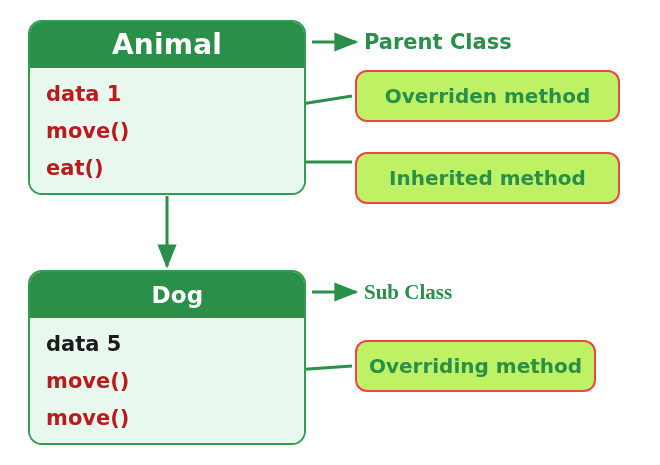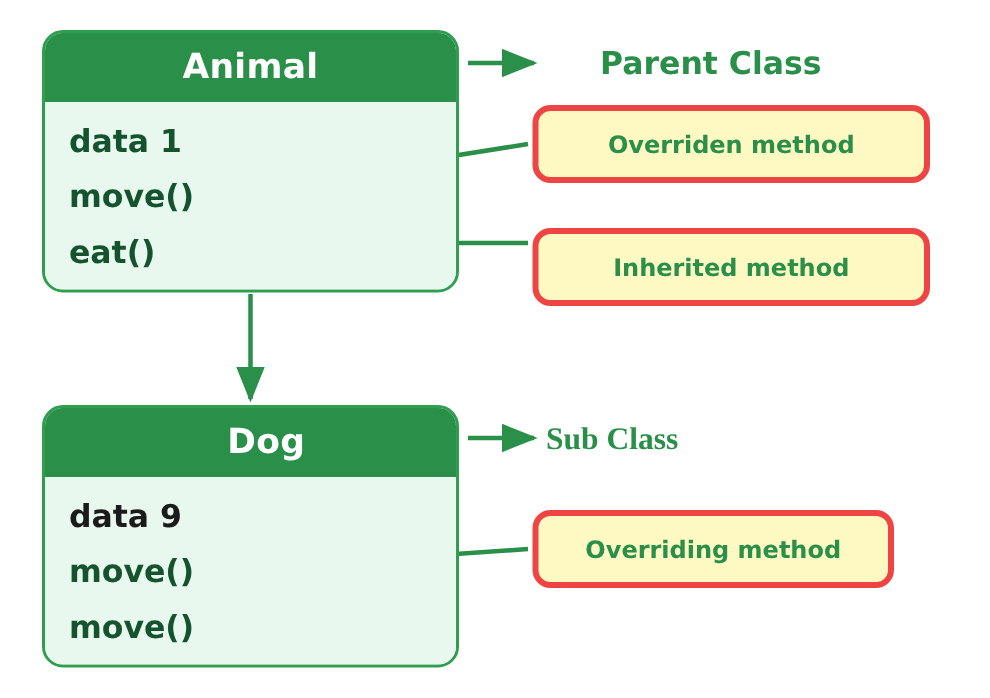"Animal" #animal-box .class-header { font-size: 23px -> 28px }
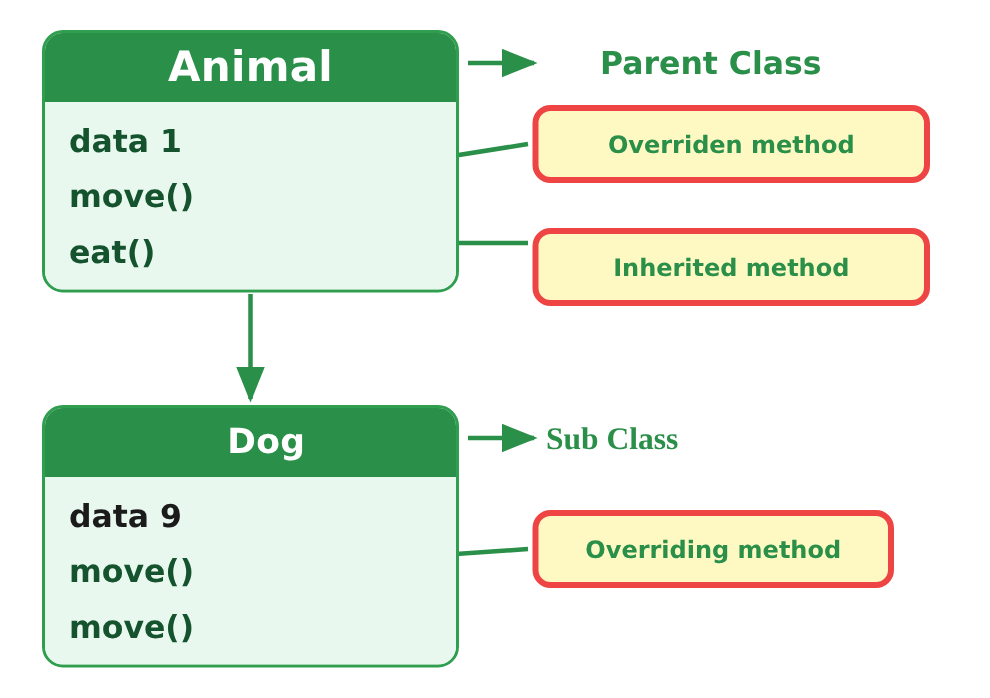"Parent Class" #label-parent { margin-left: 36px -> none }
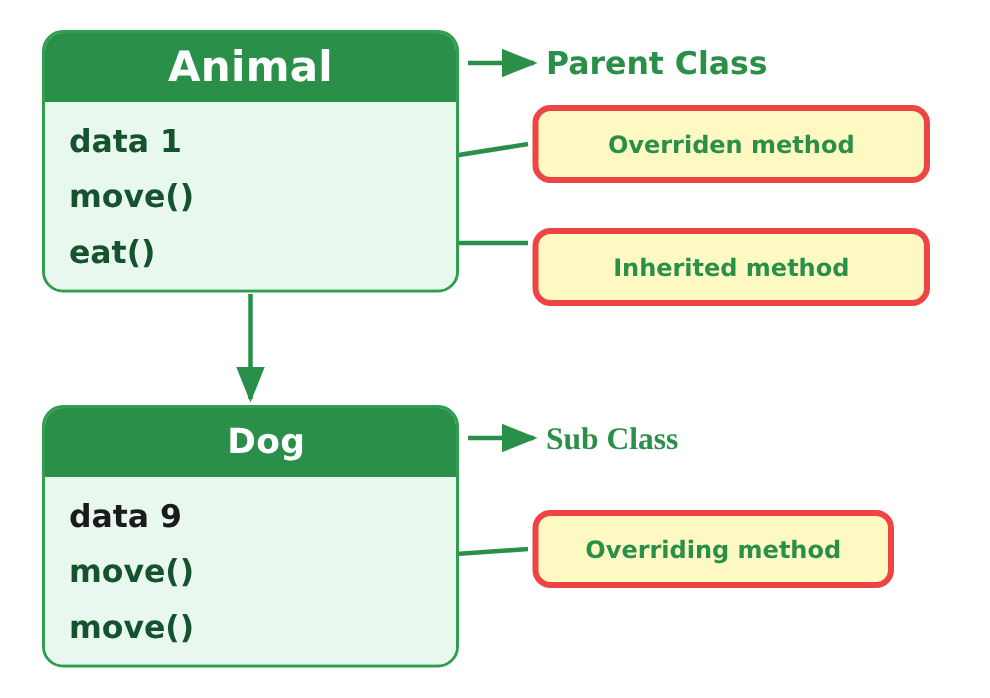"data 1" .member { color: #14532d -> #b91c1c }
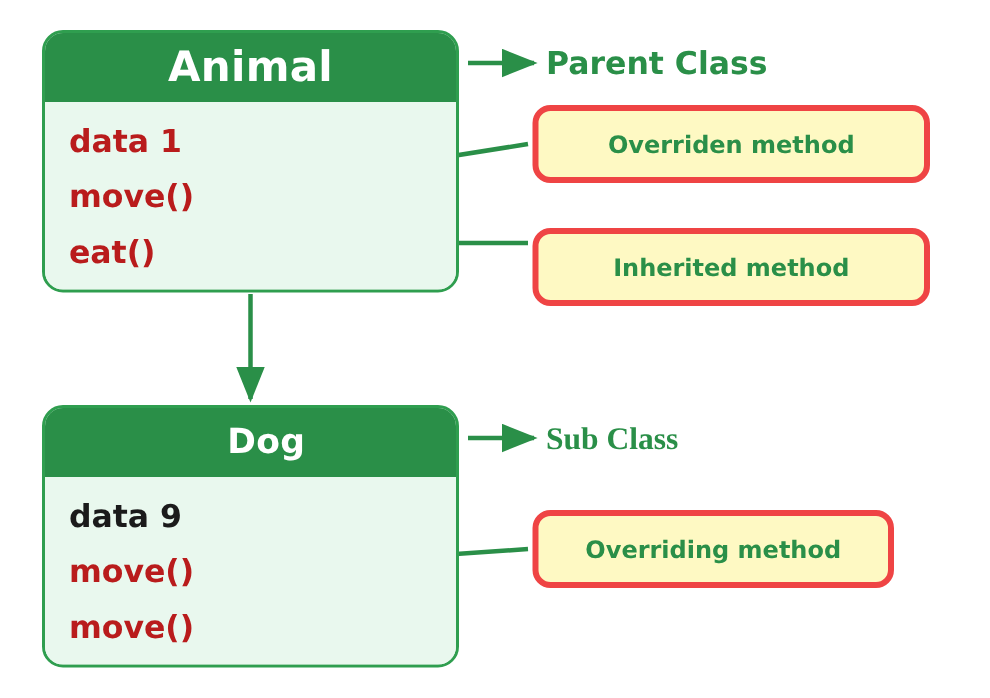"Overriden method" .pill { background: #fef9c3 -> #bef264; border: 4px solid #ef4444 -> 2px solid #ef4444; font-size: 16px -> 20px }
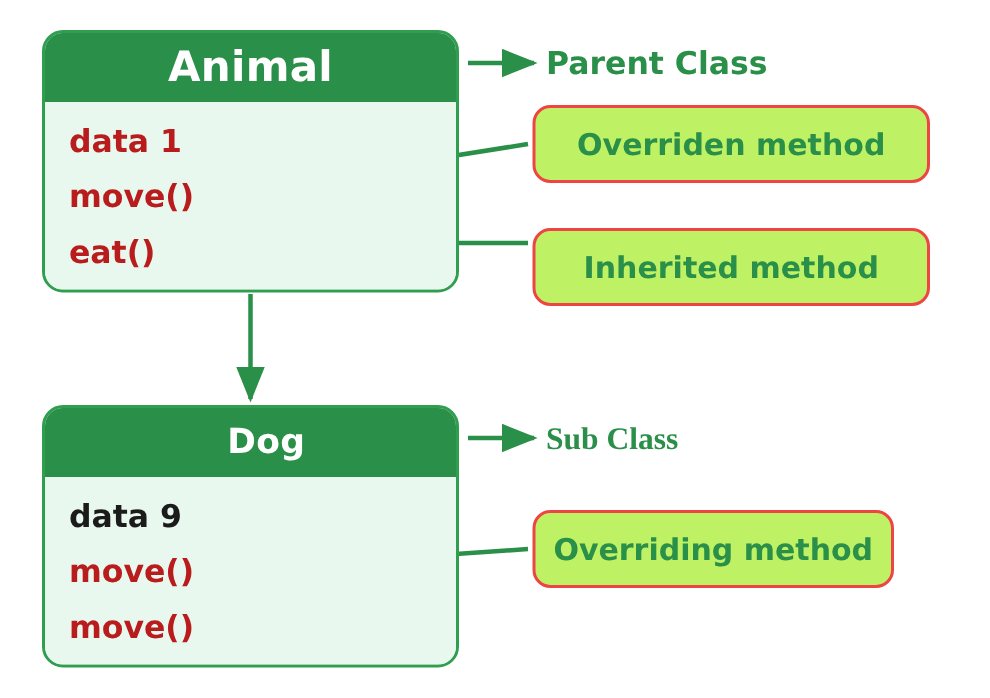"data 9" div.member { text: 9 -> 5 }
